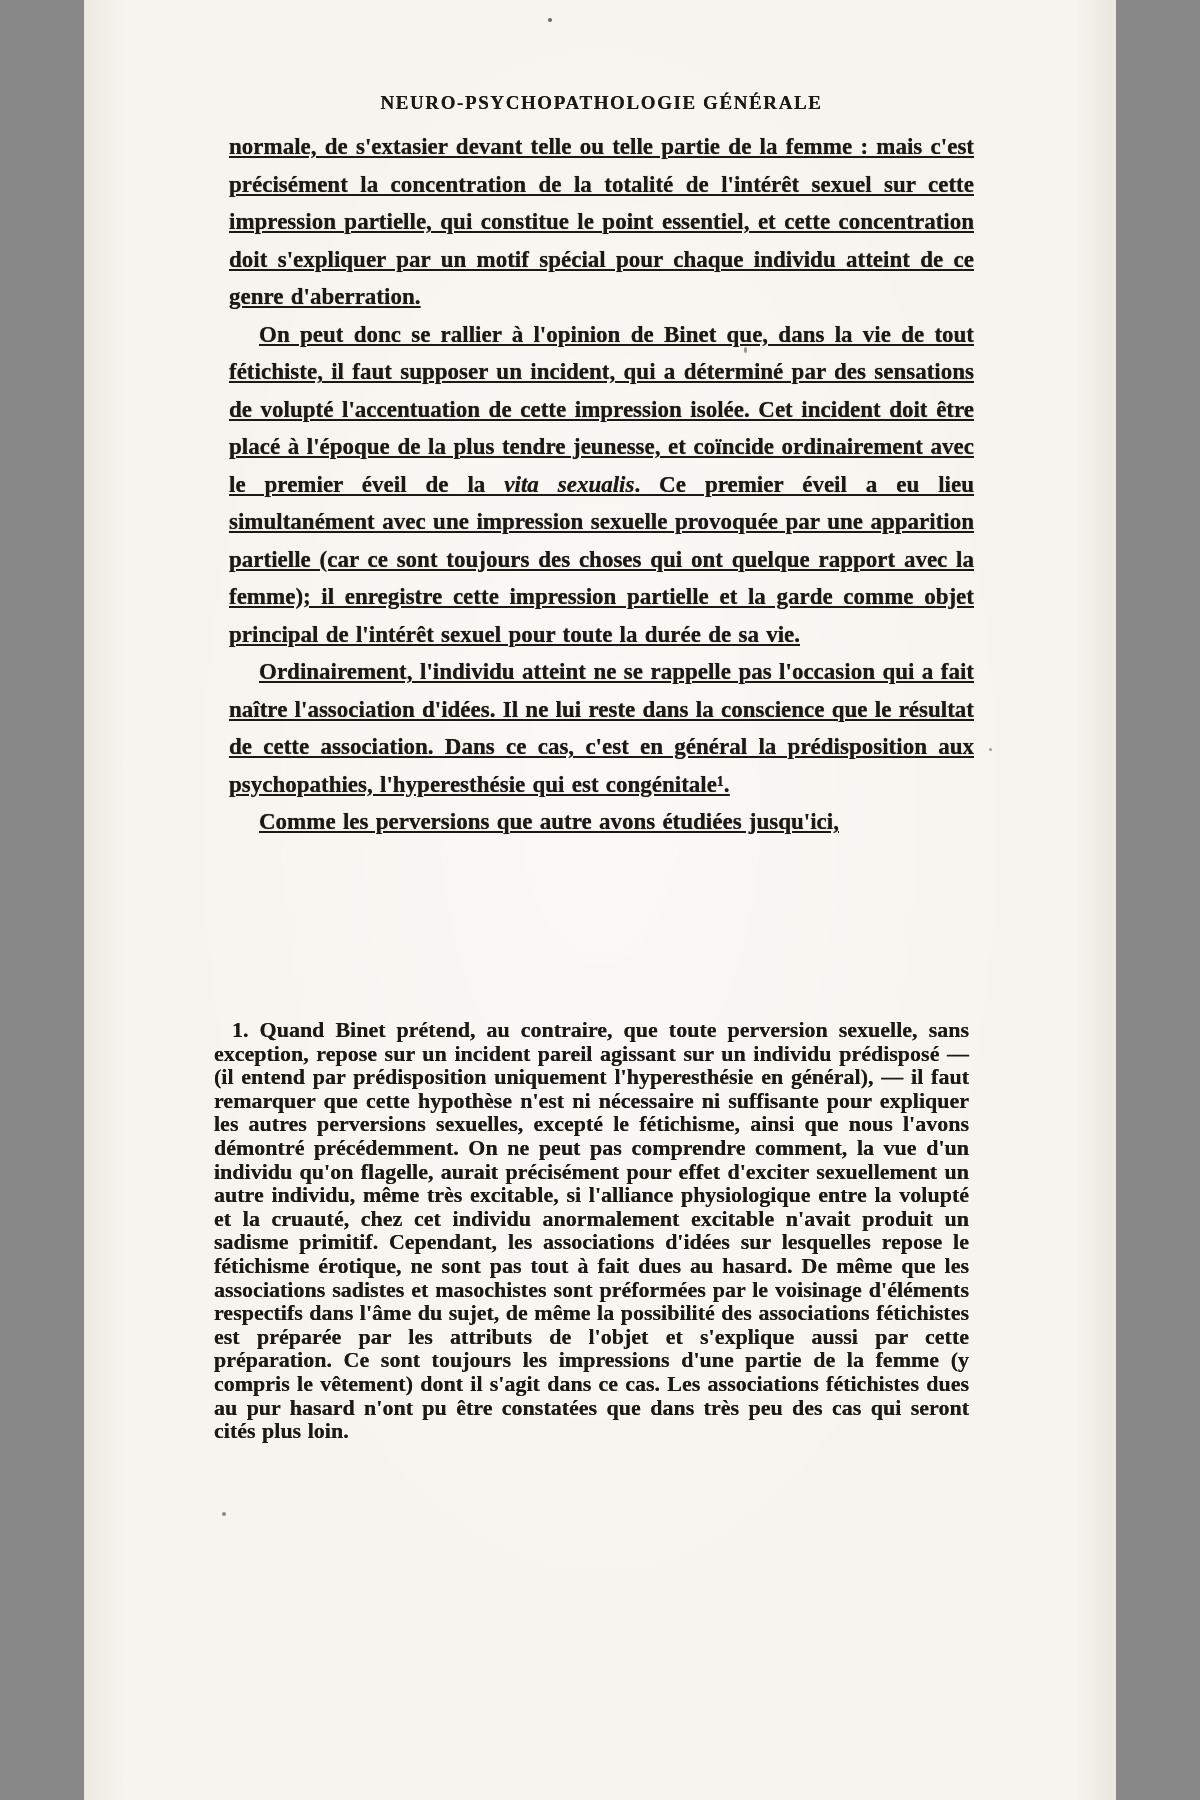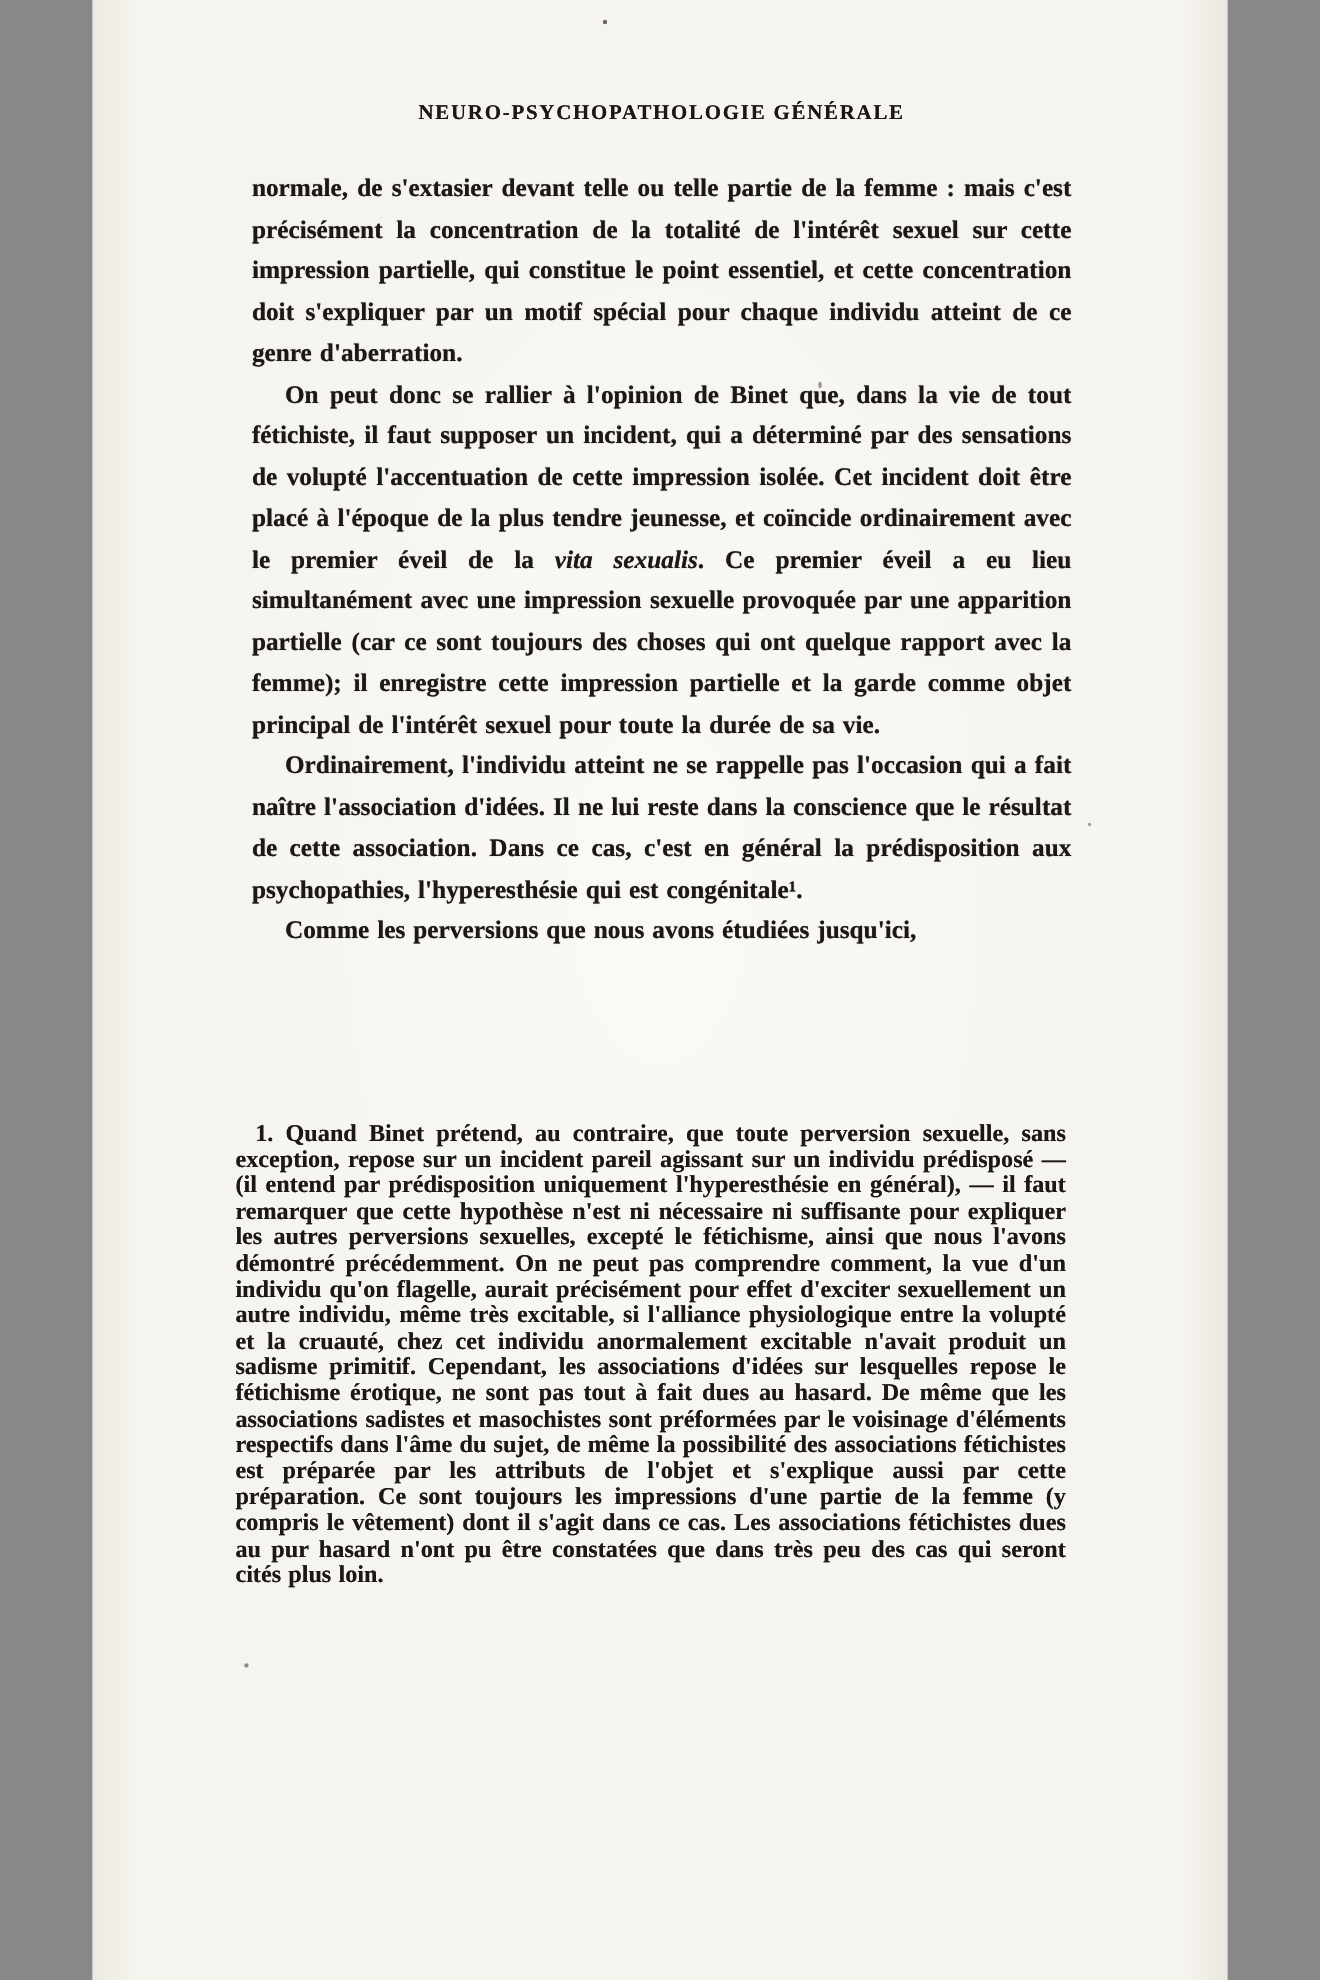"normale, de s'extasier devant telle" .body-text { text-decoration: none -> underline; top: 152px -> 128px }
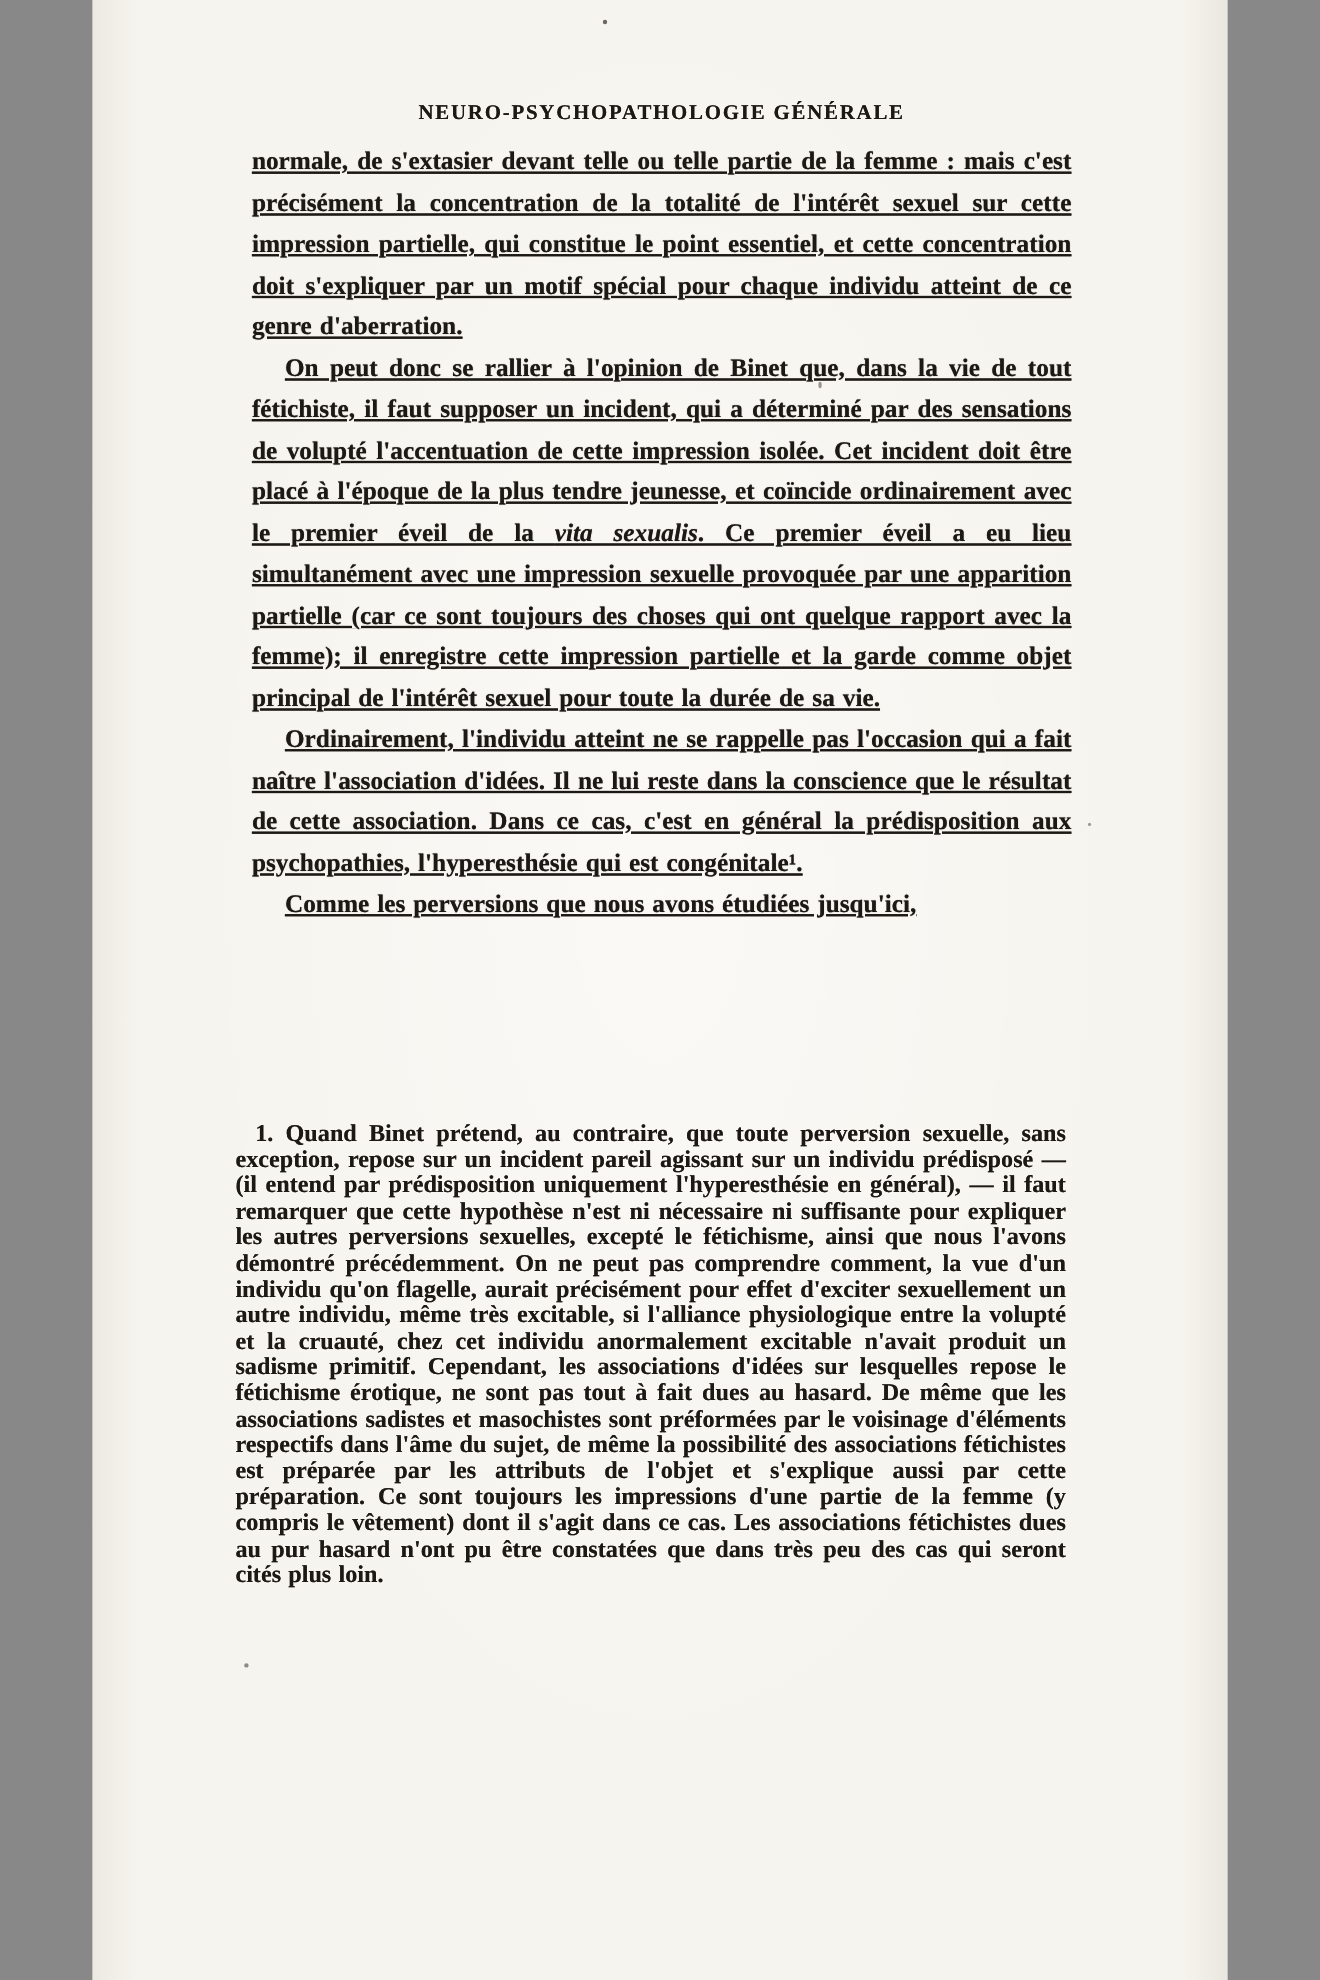"Comme les perversions que nous" p { text: nous -> autre }
